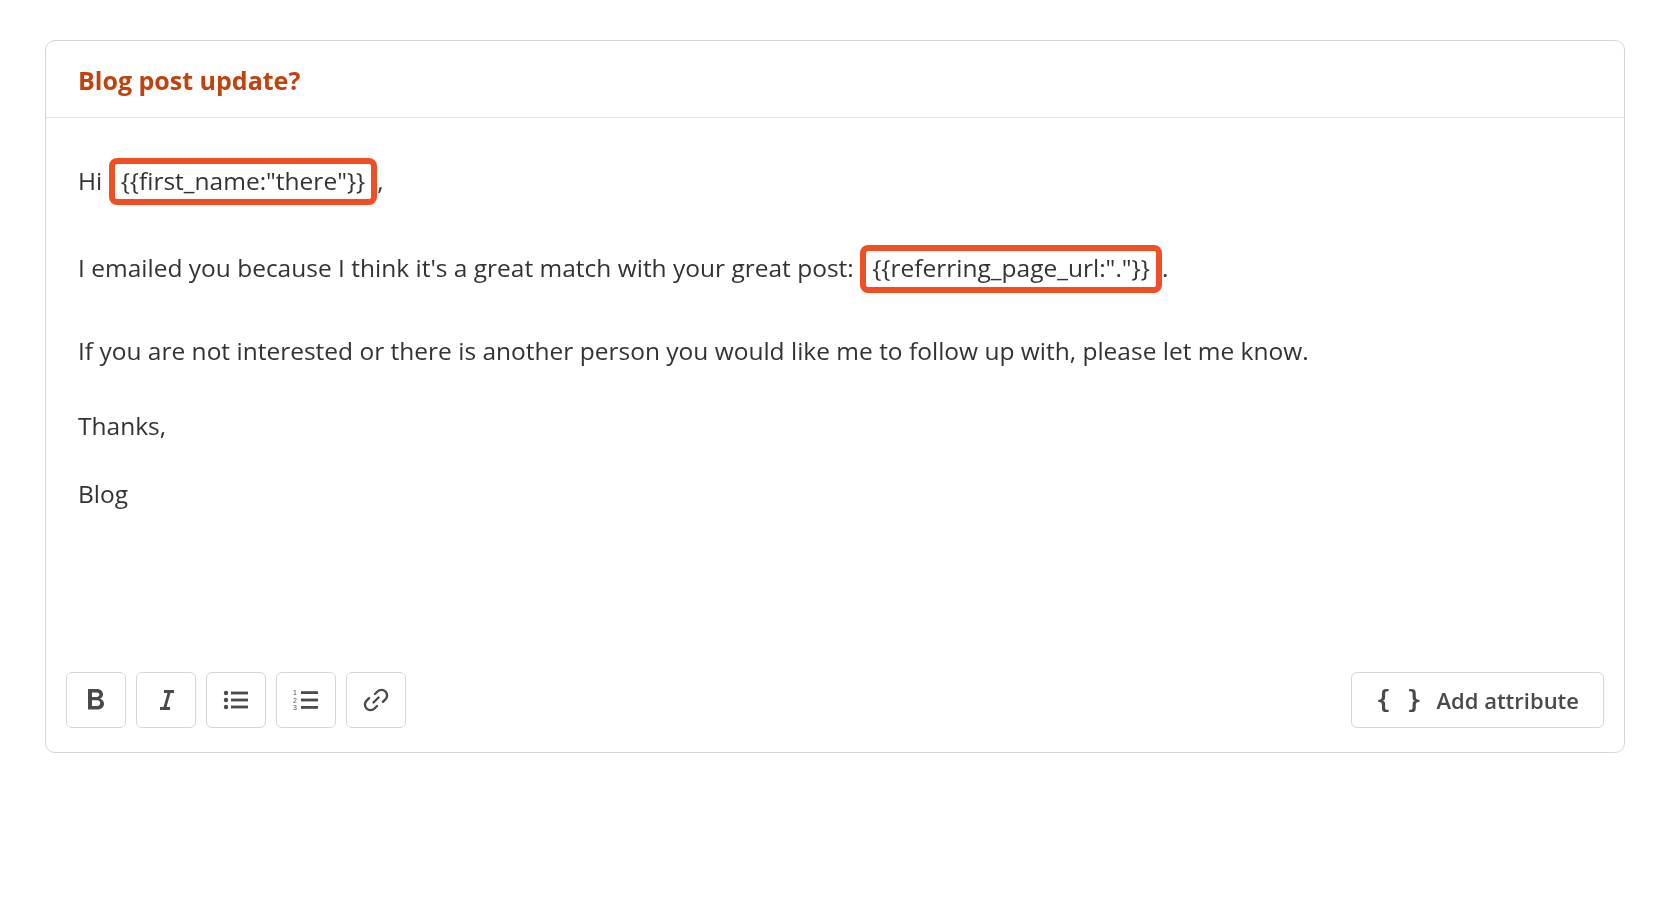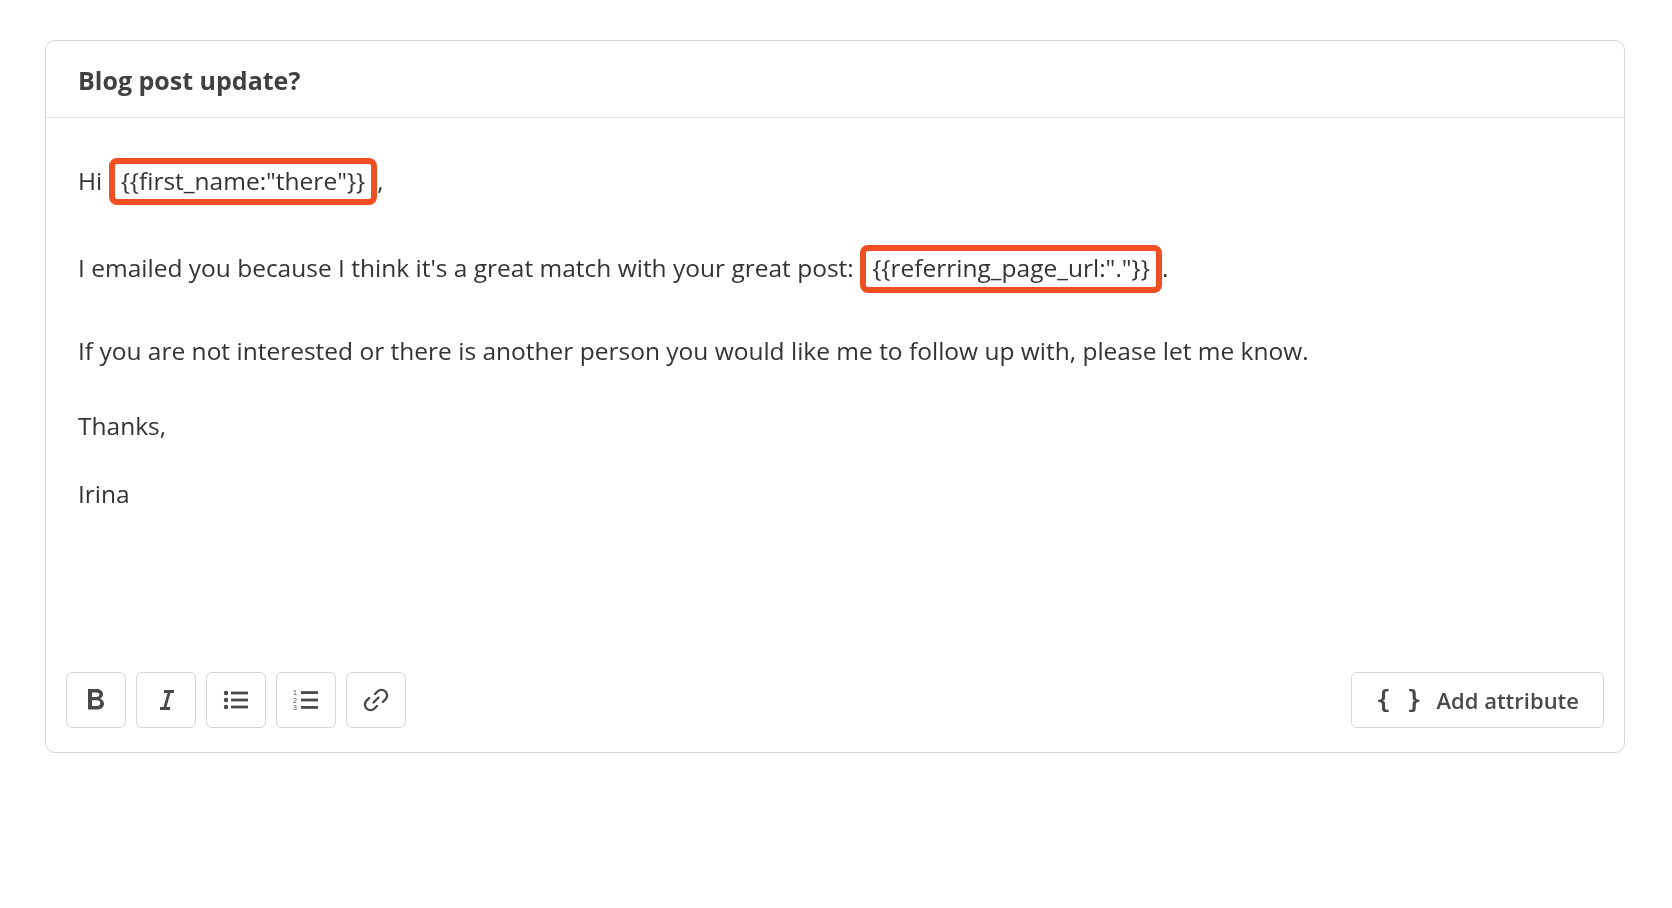"Blog post update?" .subject-text { color: #404040 -> #c2410c }
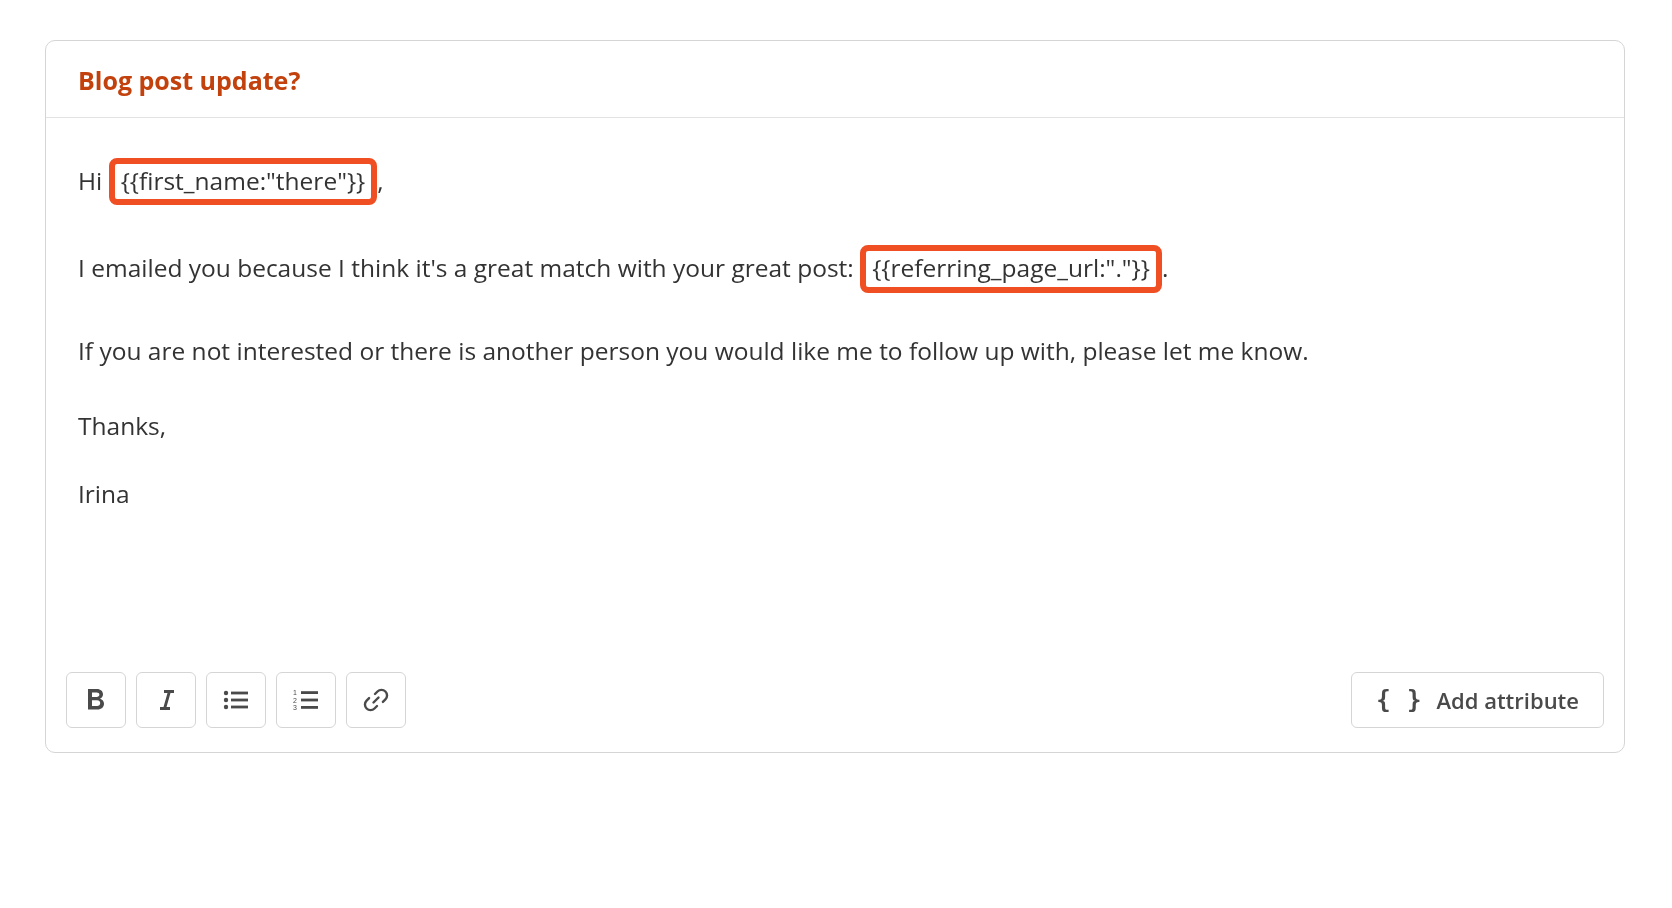"Irina" p.tight { text: Irina -> Blog }
